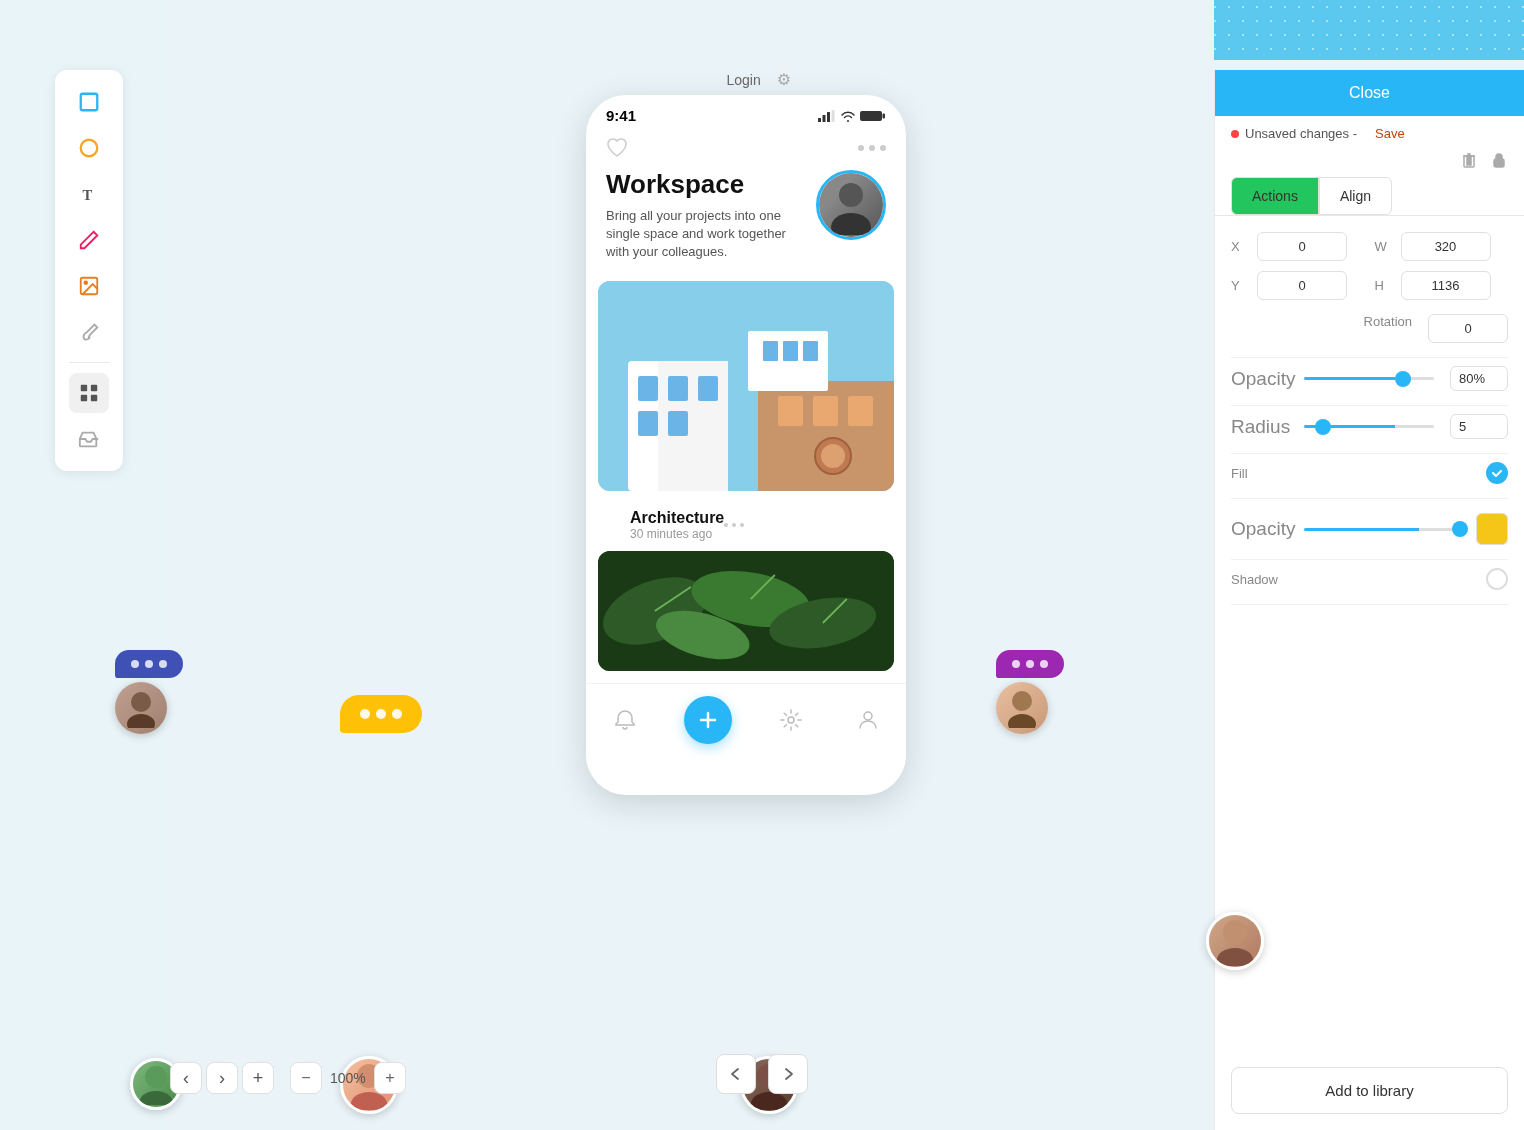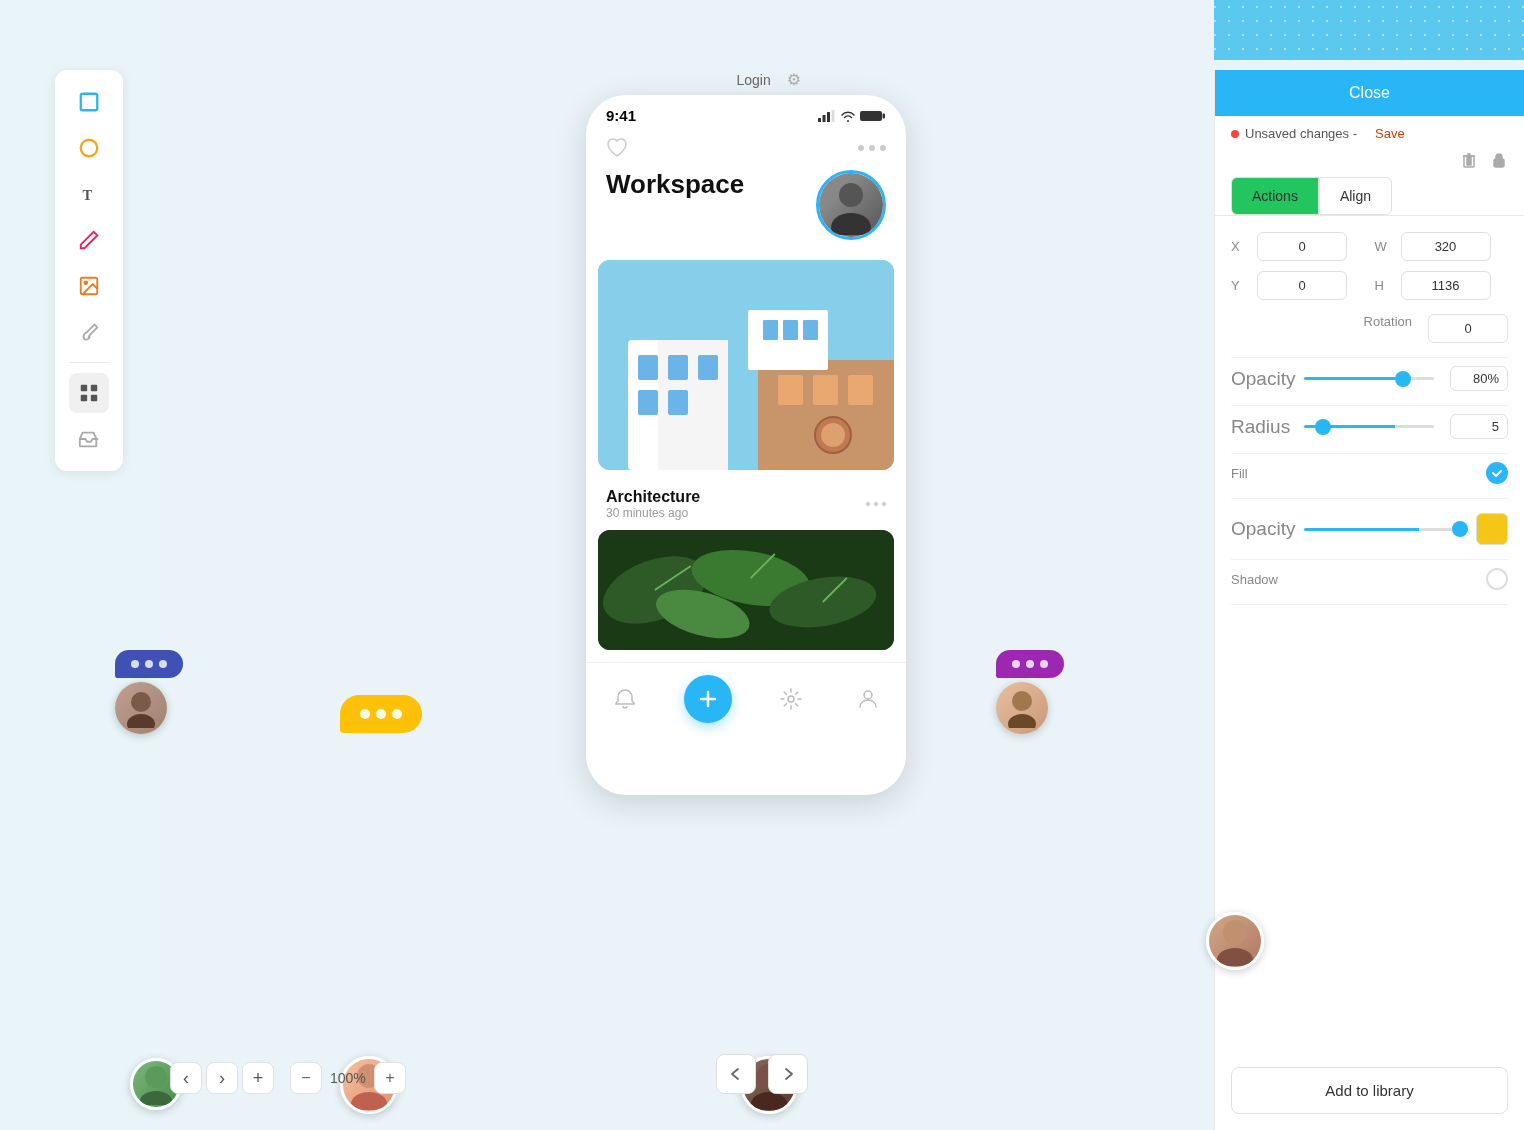"Login" .screen-label { margin-left: 10px -> none }
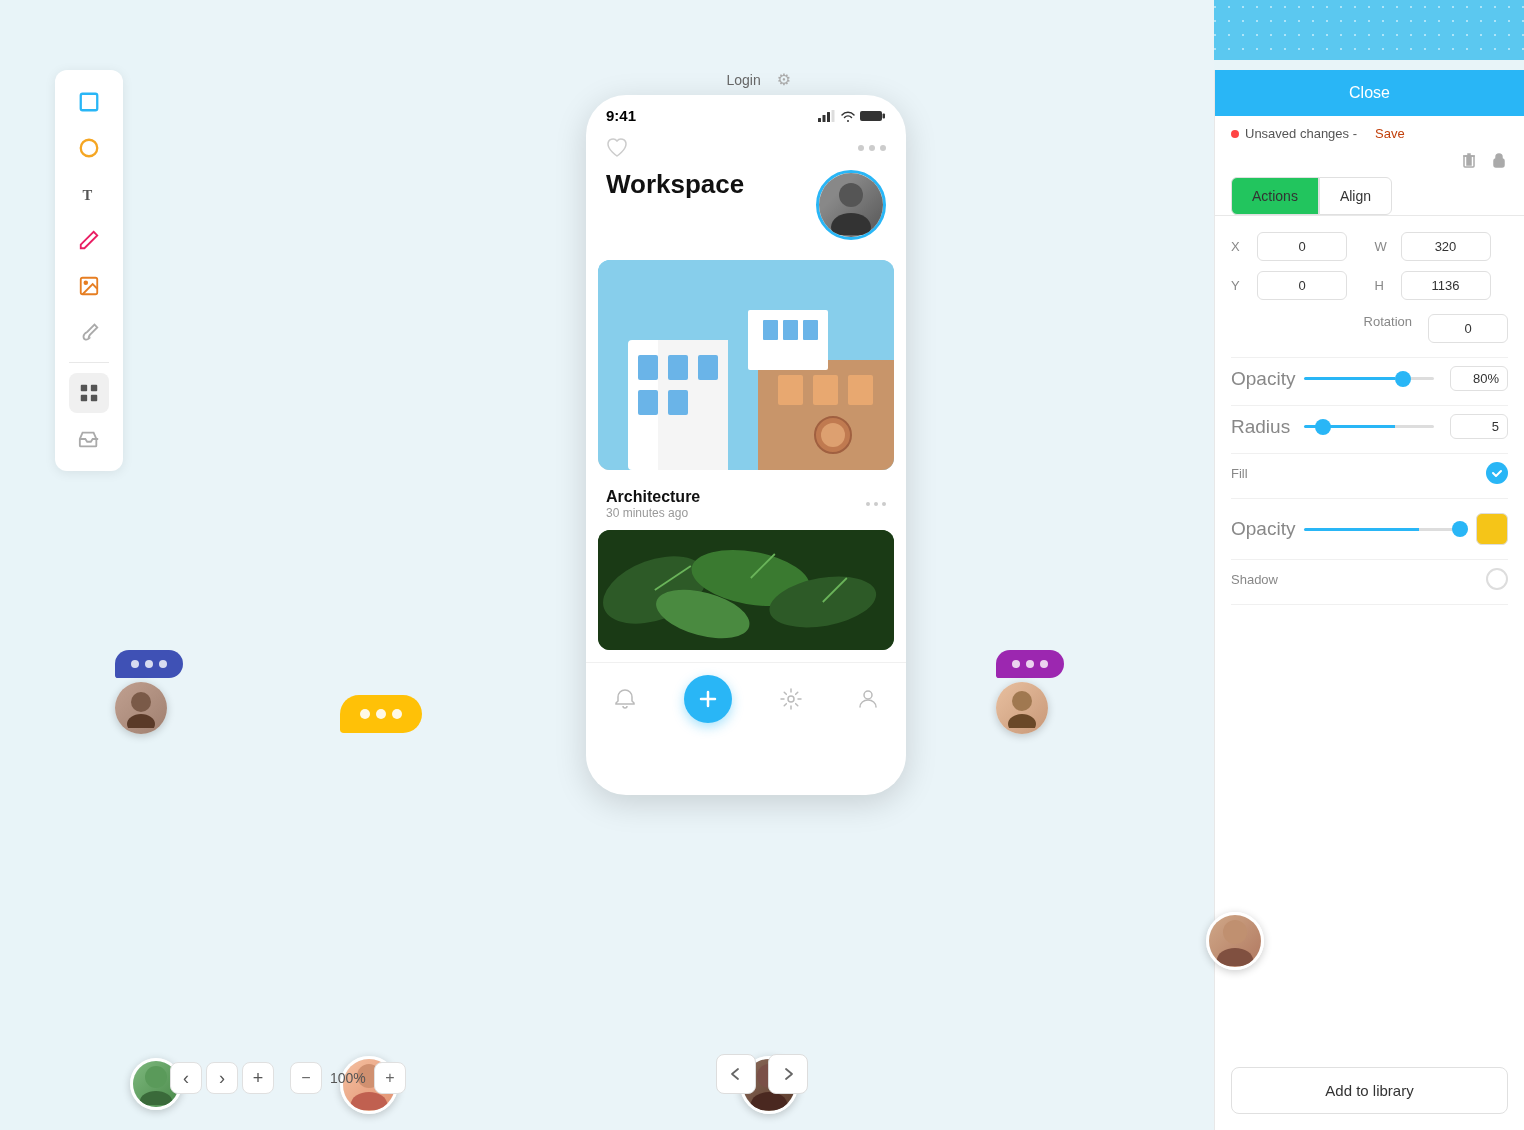"Bring all your projects into" div.mock-subtitle { html: none -> <div>Bring all your projects into one single space and work together with your colleagues.</div> }
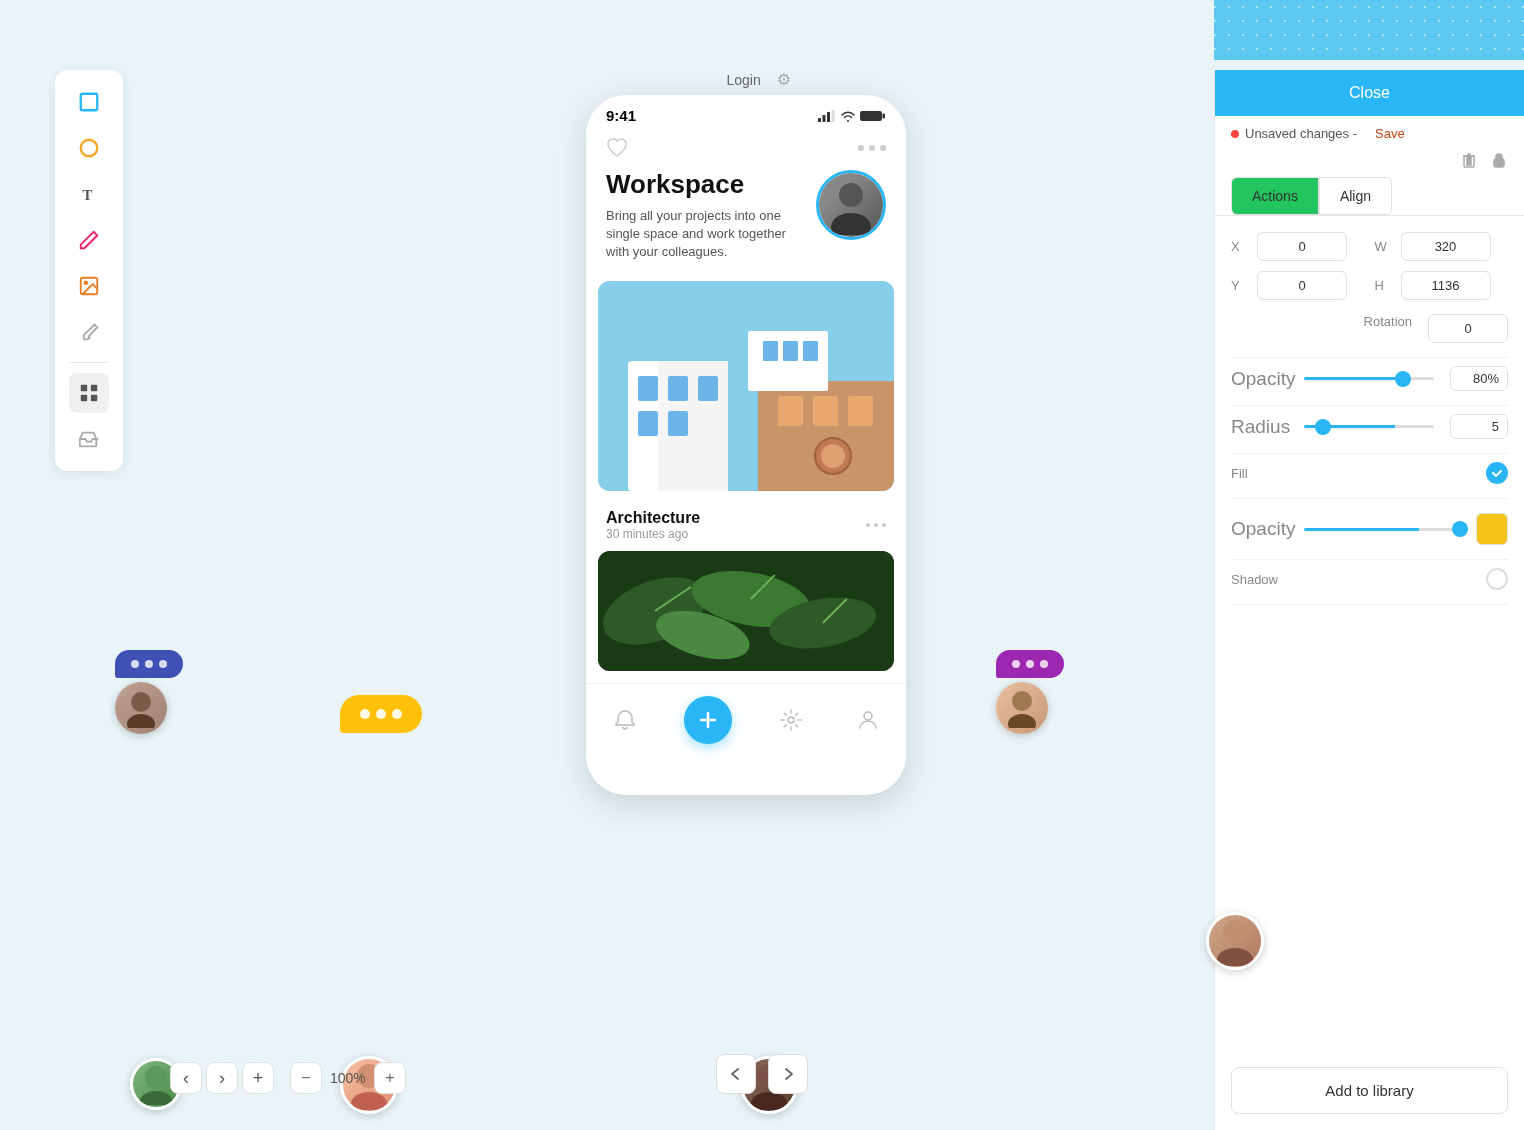"80%" .slider-val { text-align: right -> left }
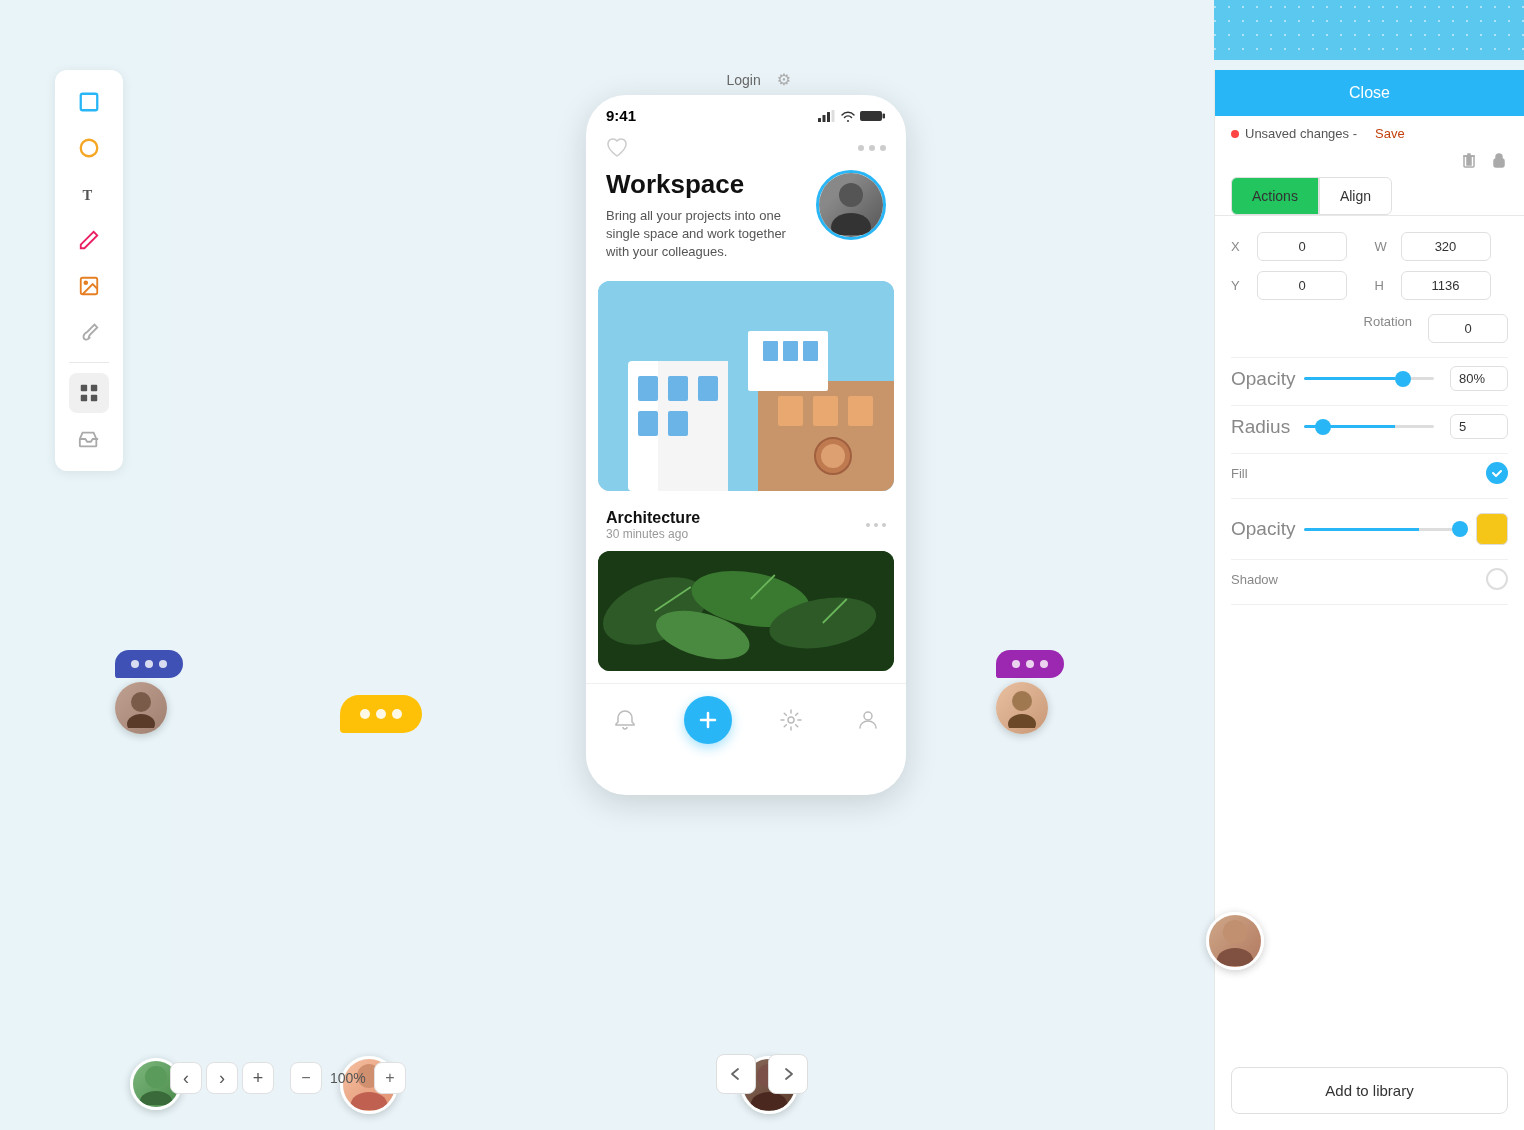"Architecture" .mock-card-footer { justify-content: space-between -> flex-start; margin-left: none -> 24px }
